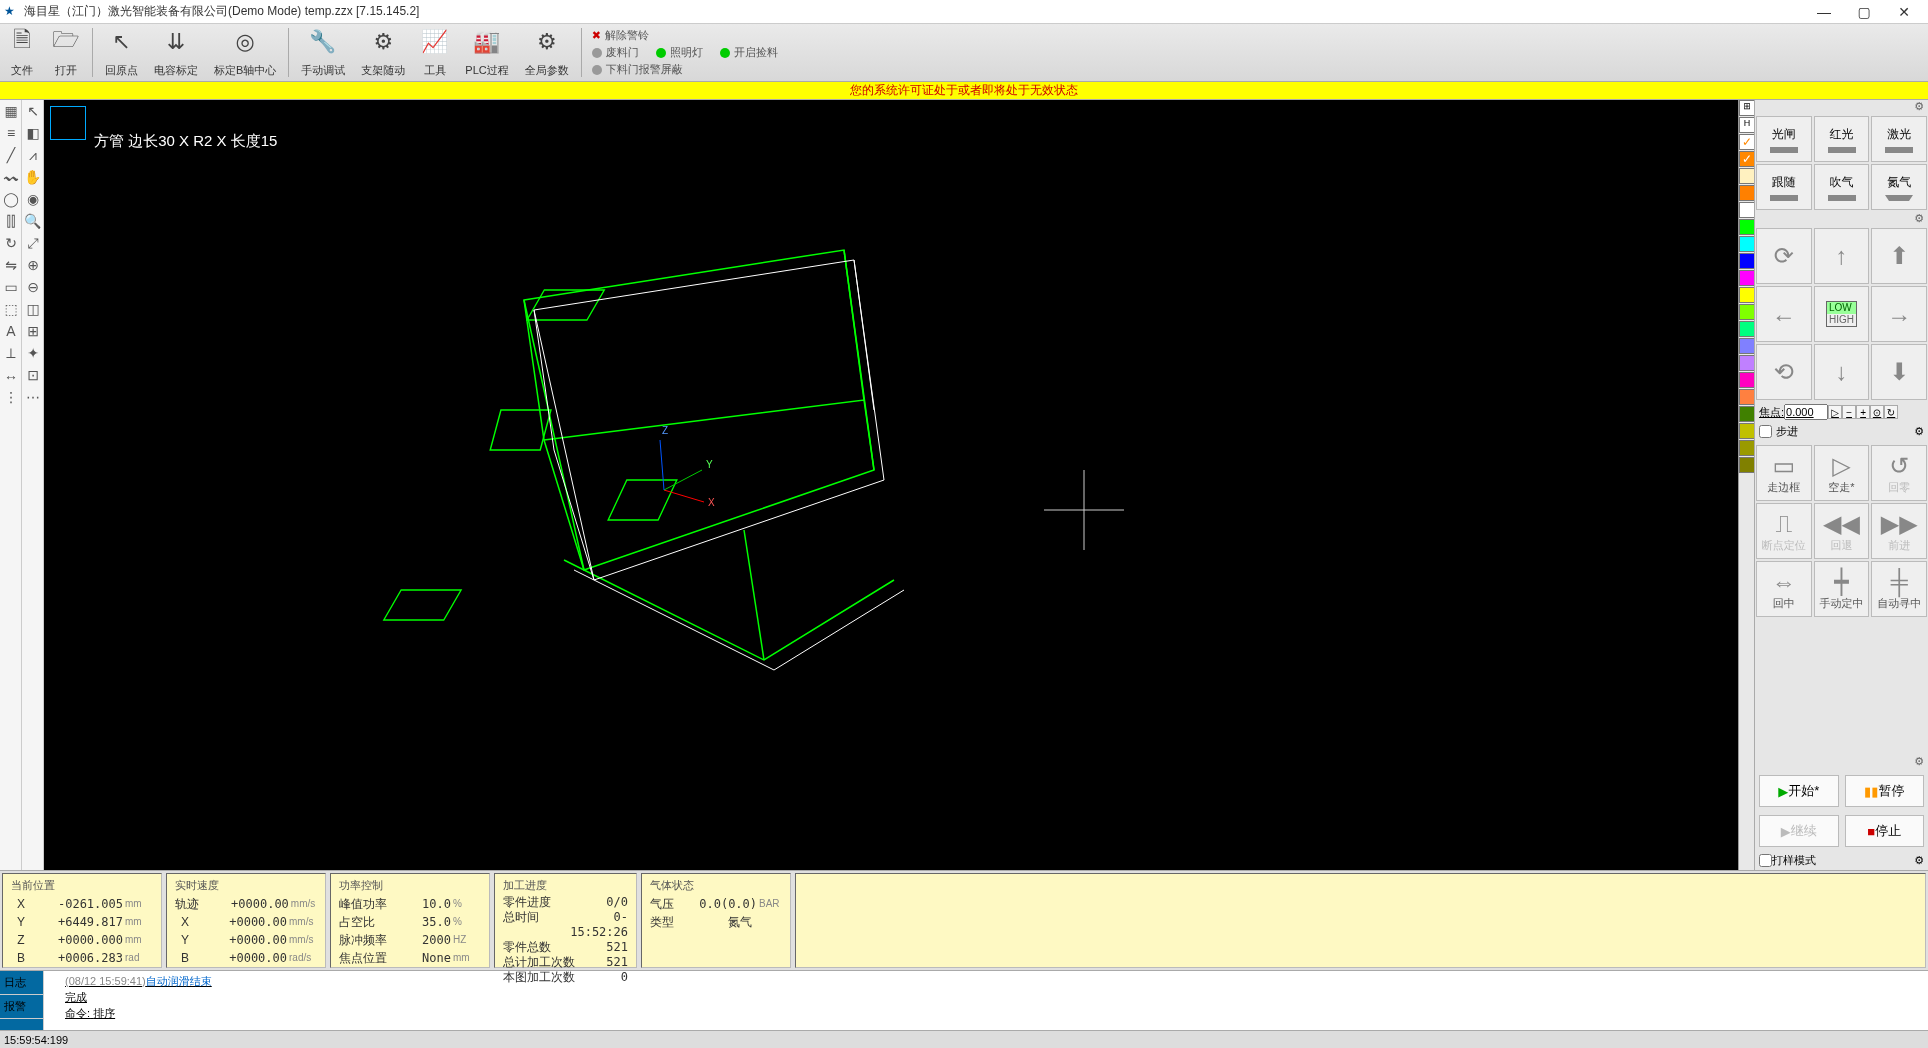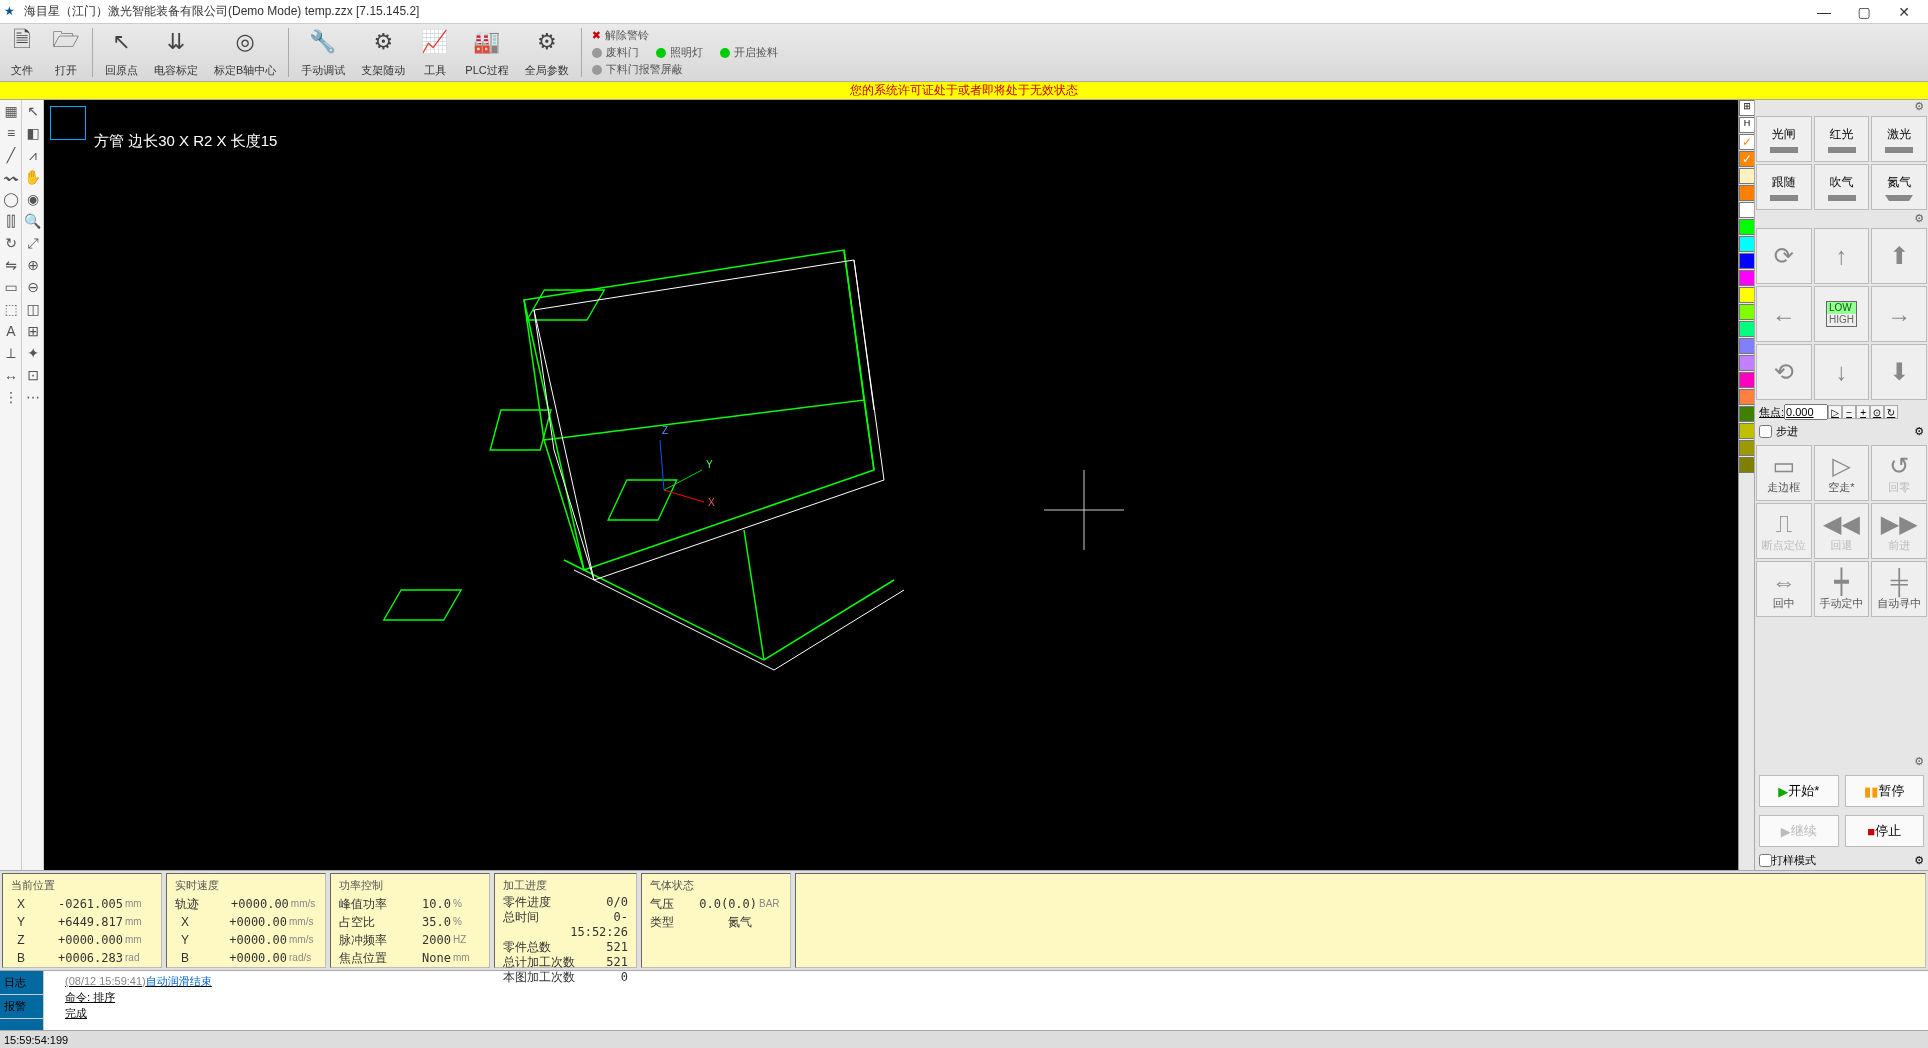"命令: 排序" div.line { order: before "完成" -> after "完成" }
